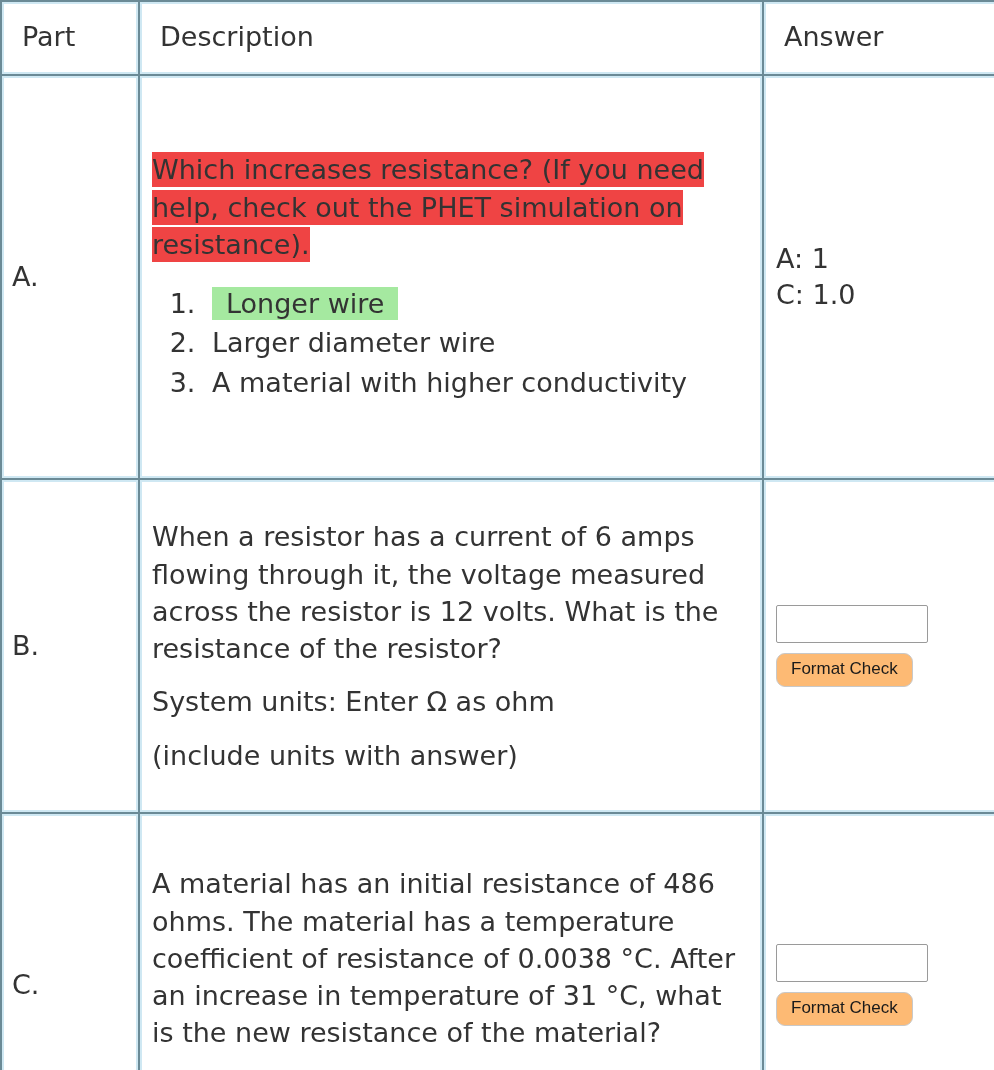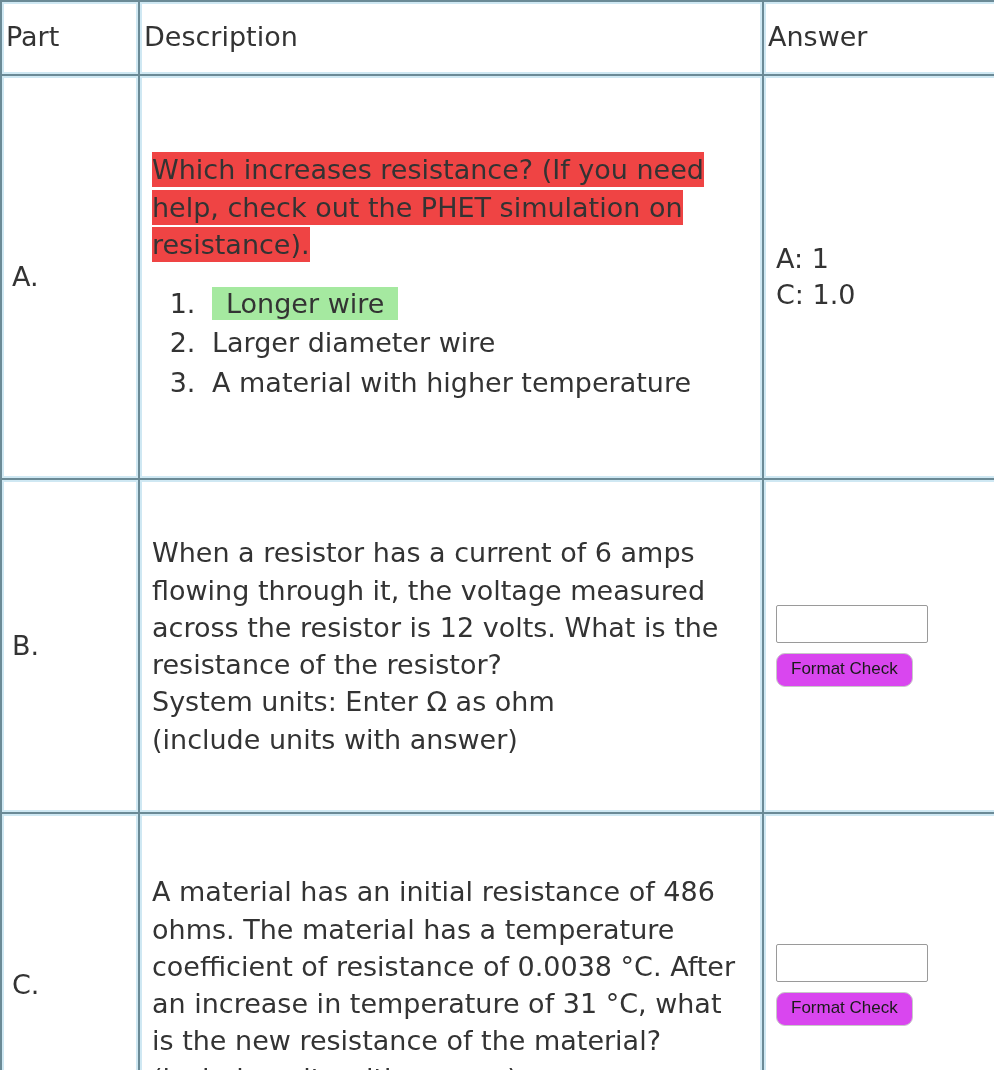"Part" .hdr-cell { padding: 4px 10px 6px 4px -> 4px 10px 6px 20px }
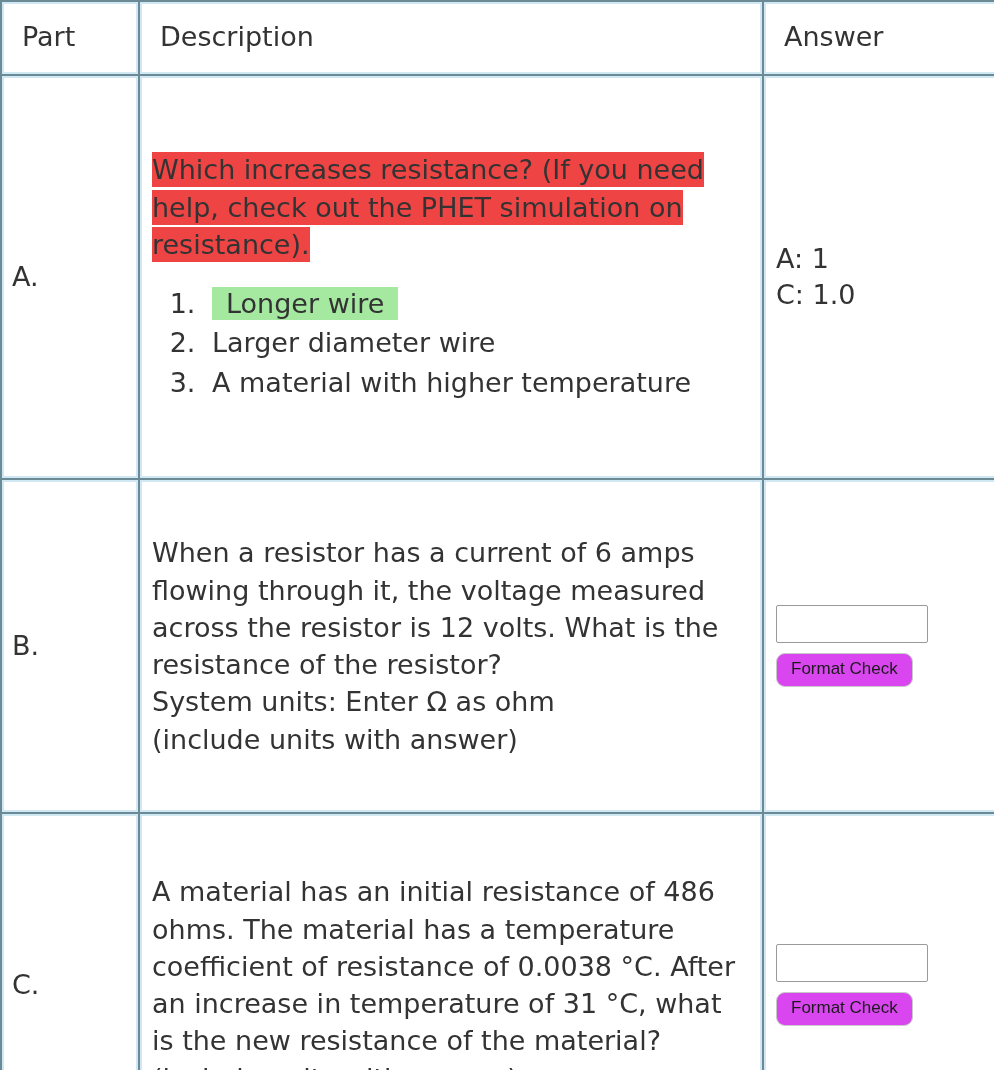"A material with higher temperature" span.choice-text { text: temperature -> conductivity }
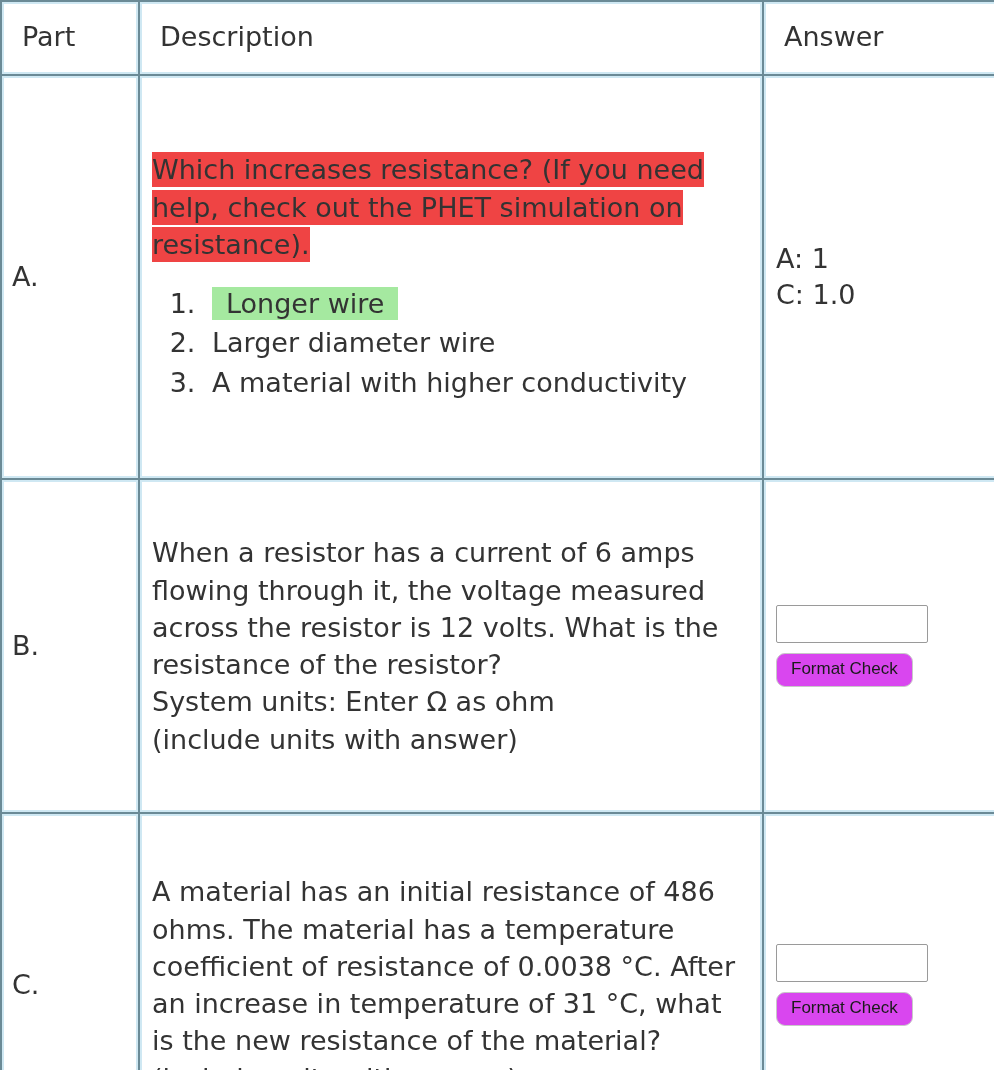"Format Check" button.format-check { background: #d946ef -> #fdba74 }
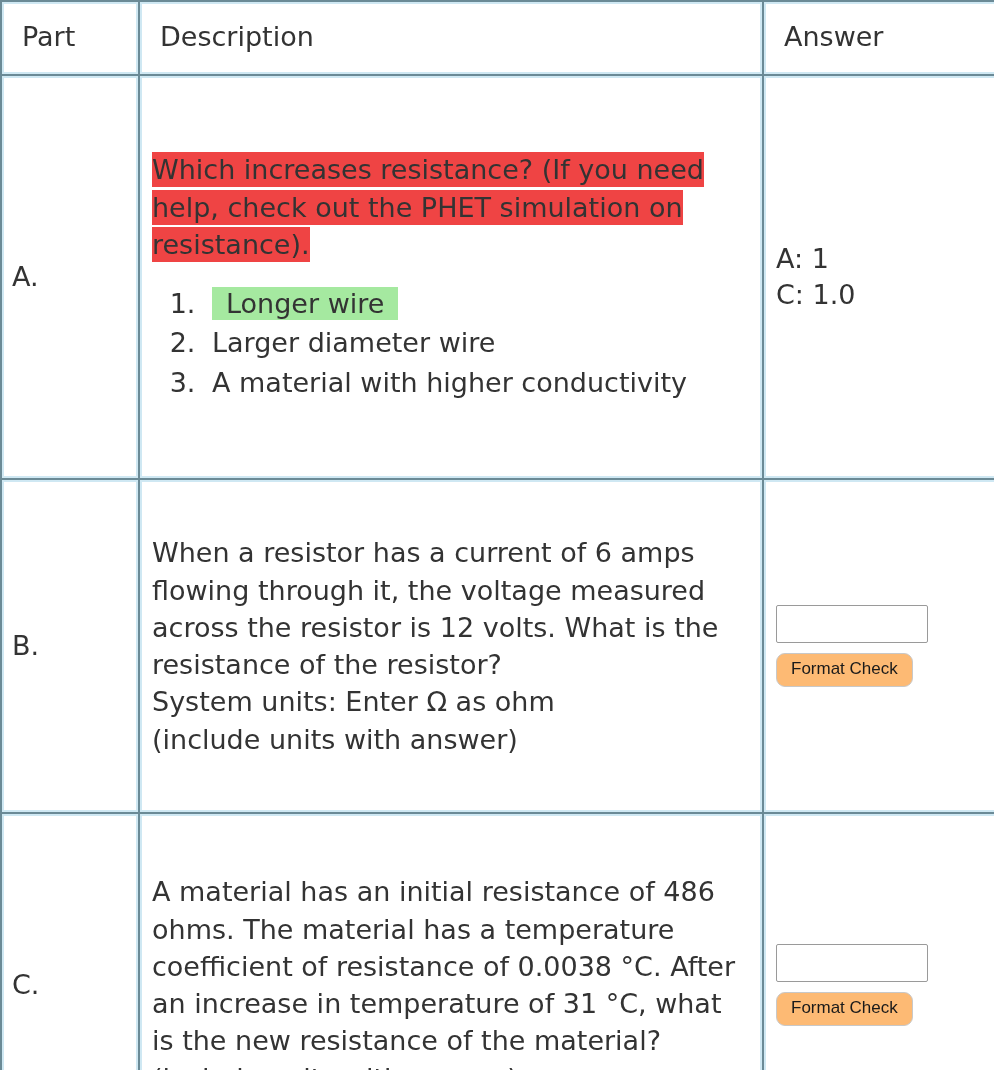"System units: Enter Ω as" .desc-p + .desc-p { margin-top: 0 -> 16px }
